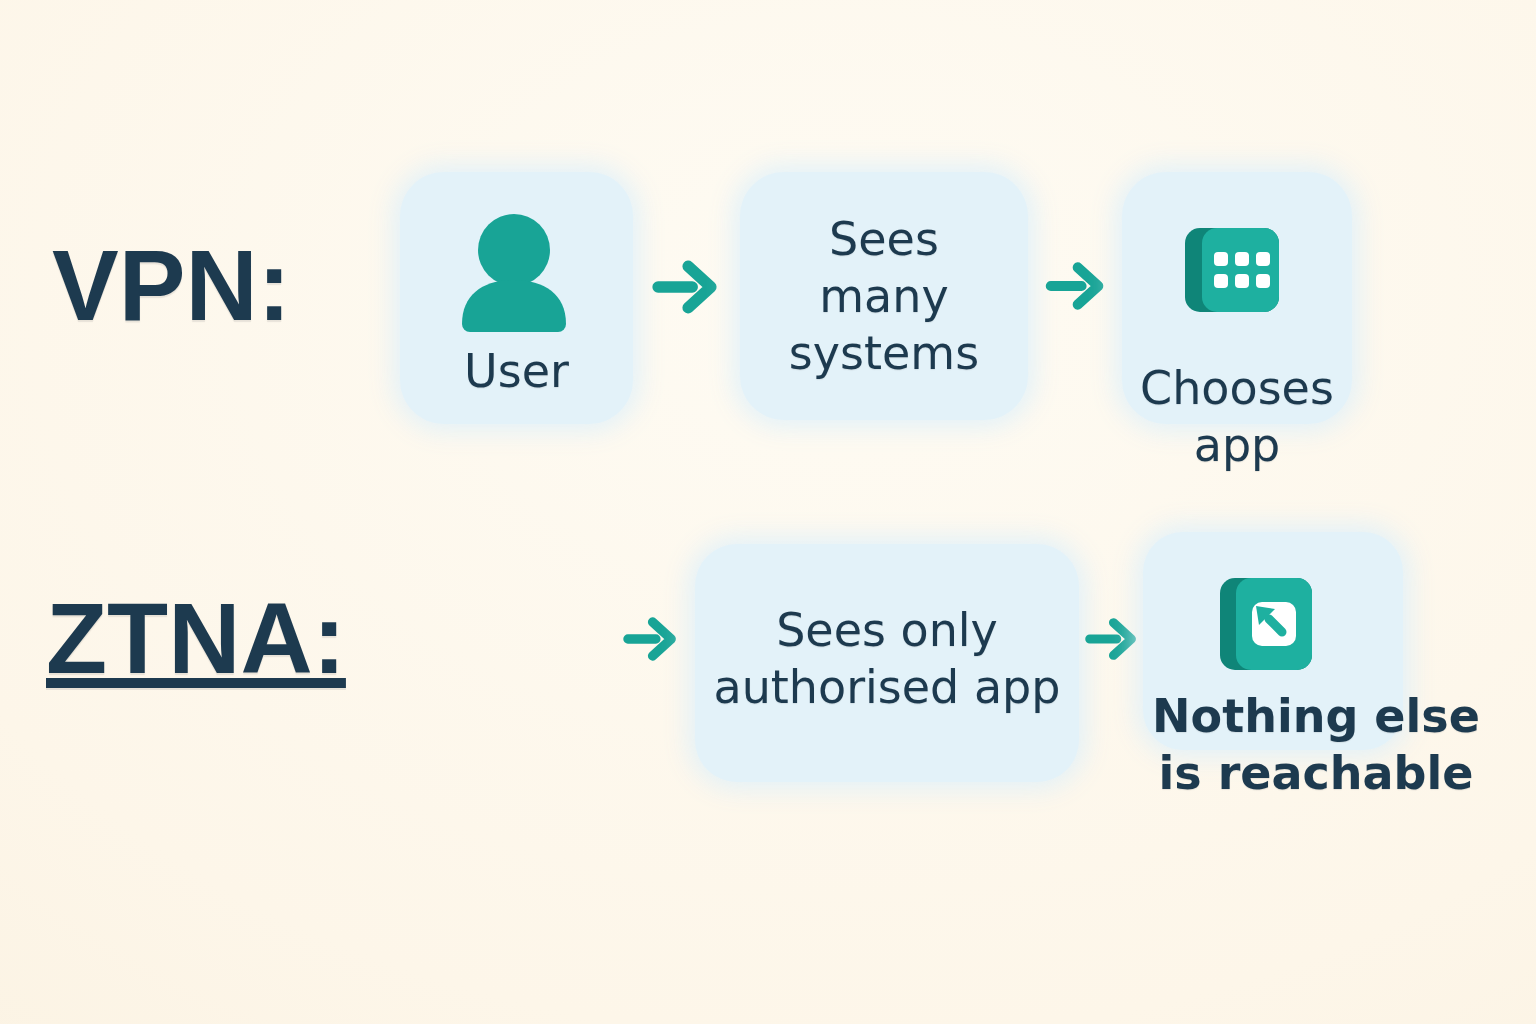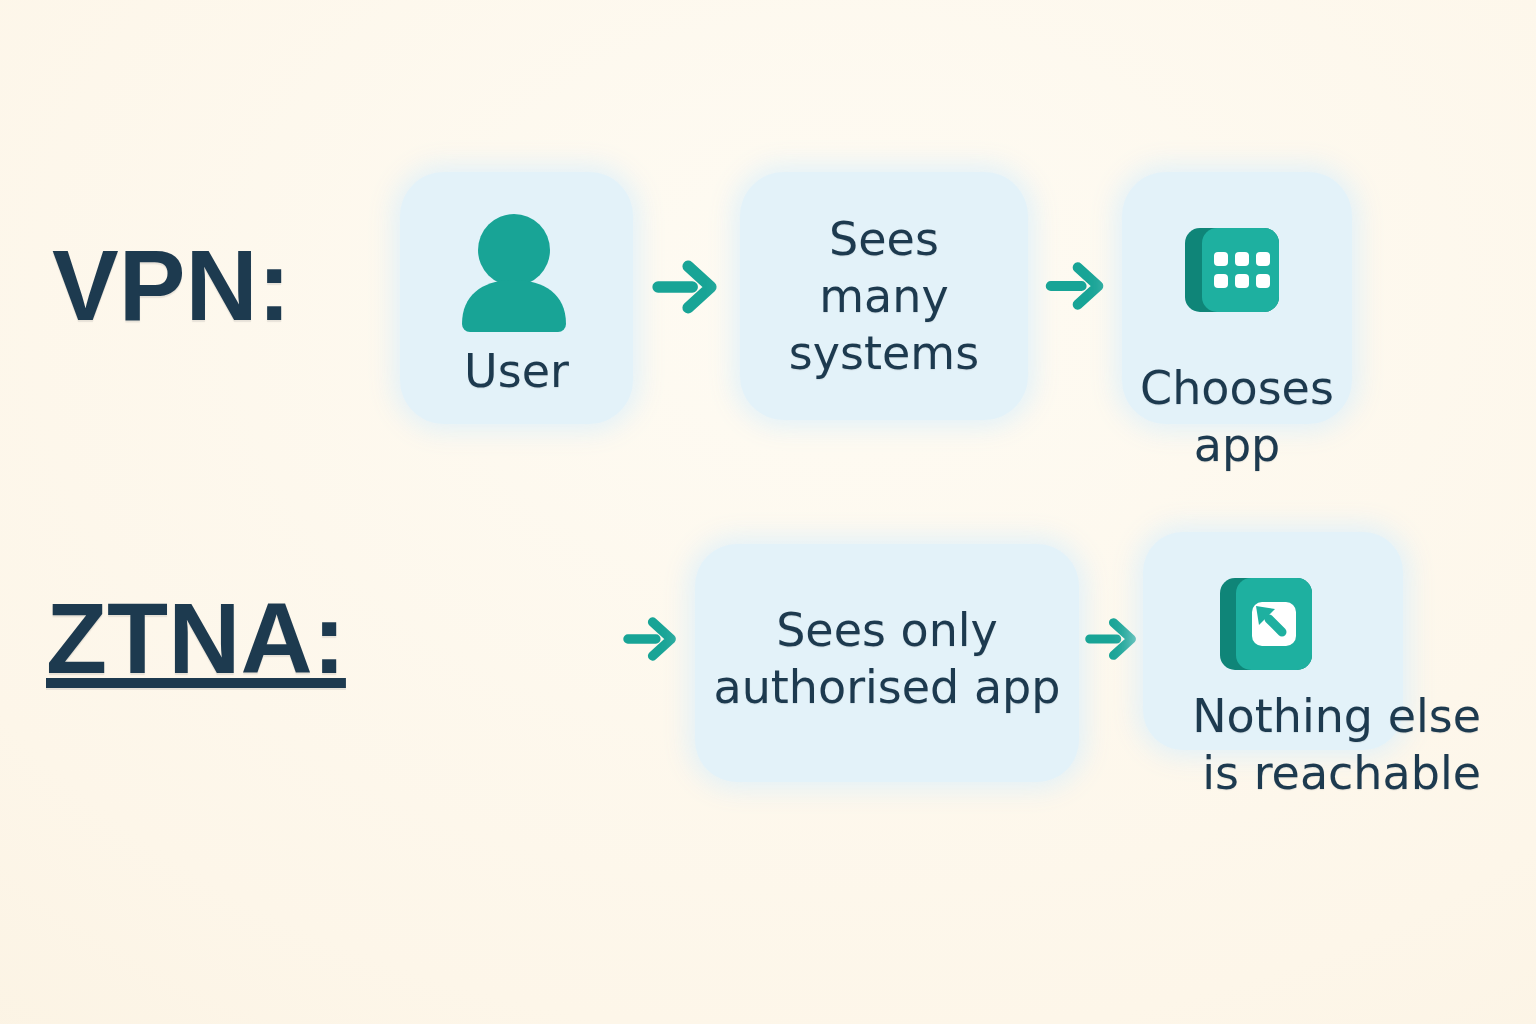"Nothing else is reachable" .c6 .caption { font-weight: none -> bold; text-align: right -> center }
